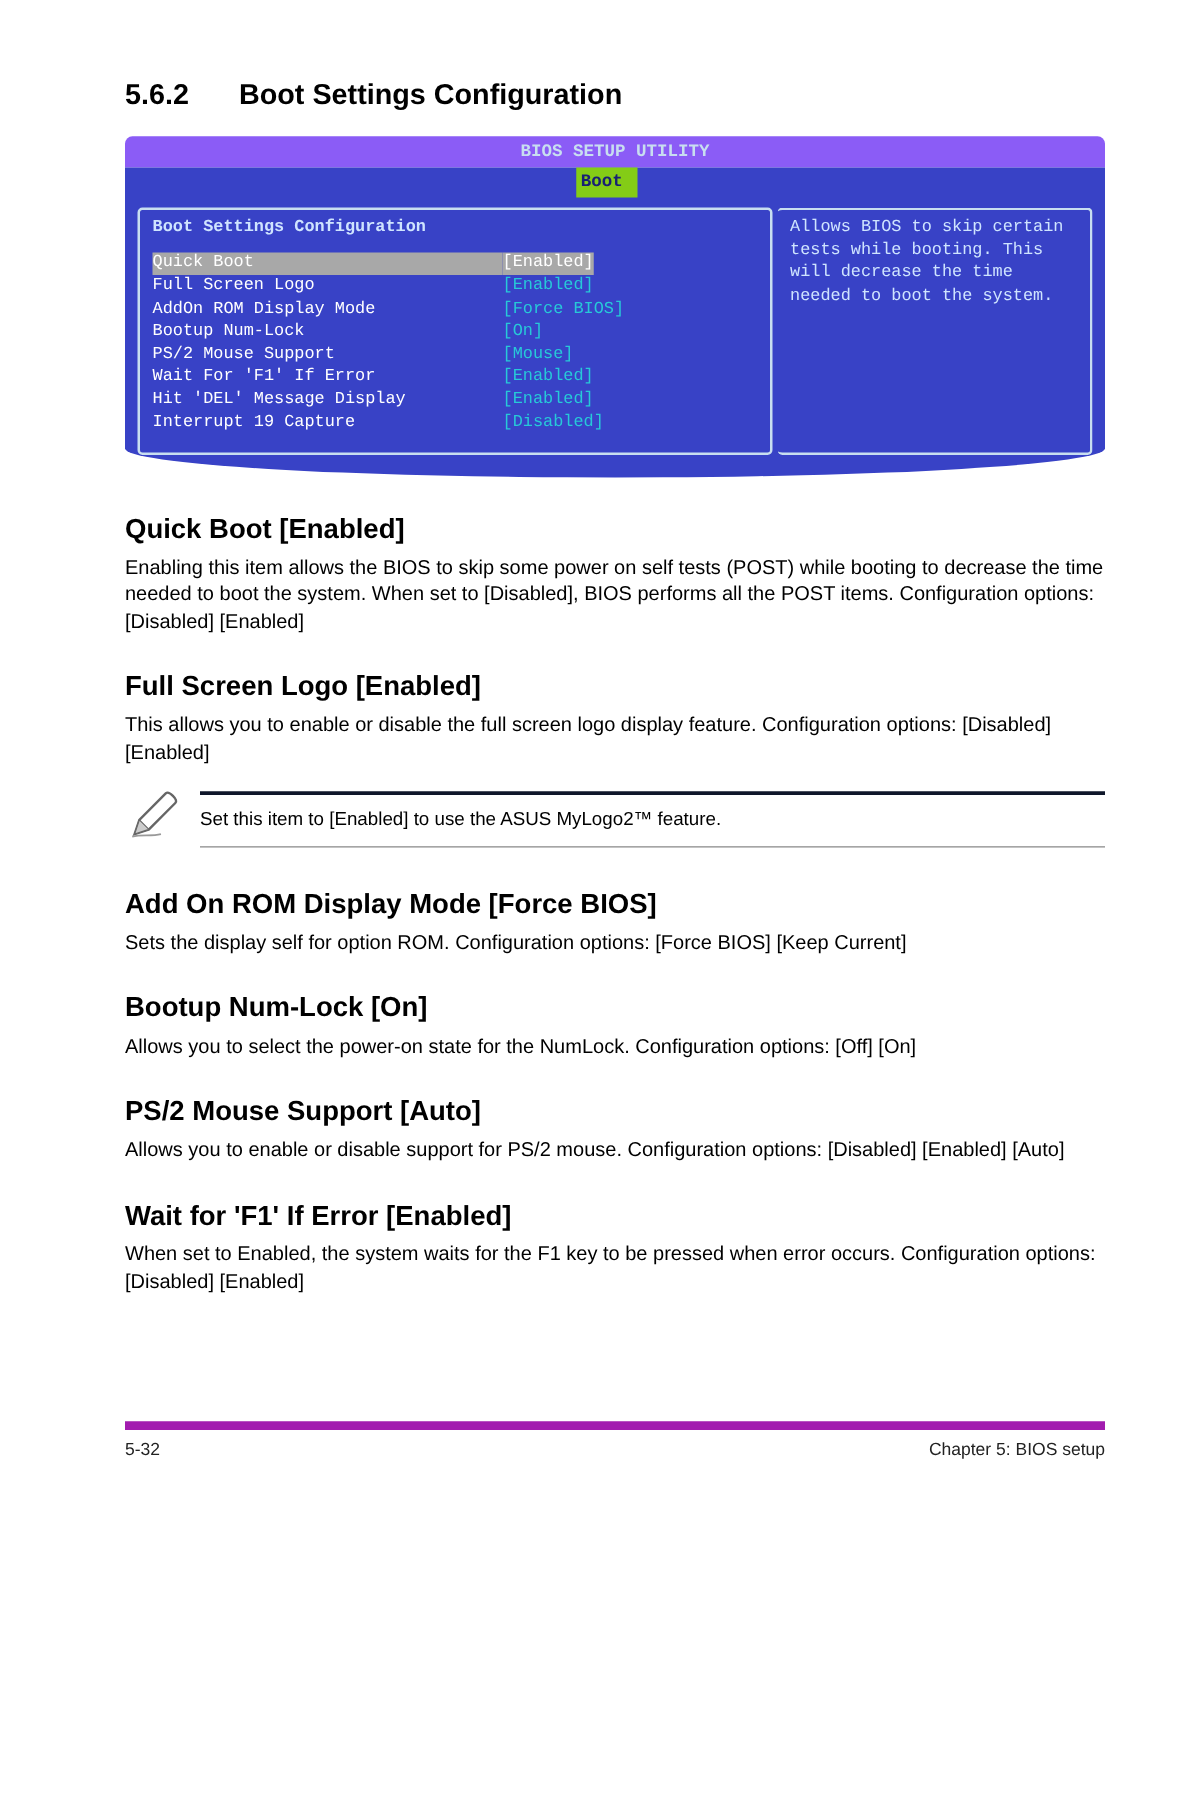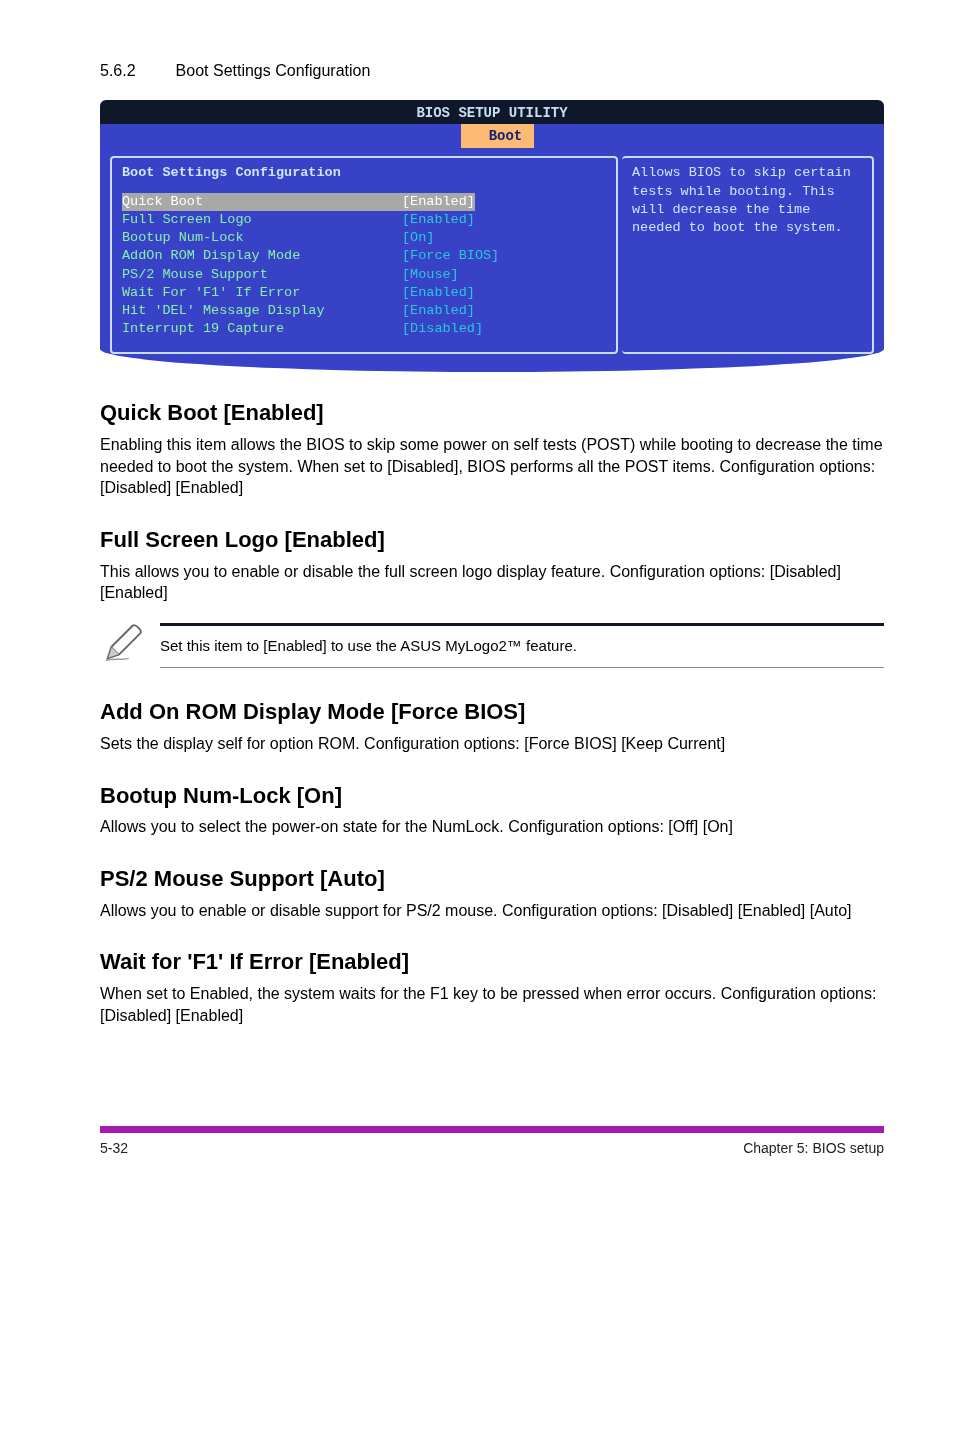"5.6.2 Boot Settings Configuration" h2.section-num { font-size: 16px -> 23px; font-weight: normal -> bold }
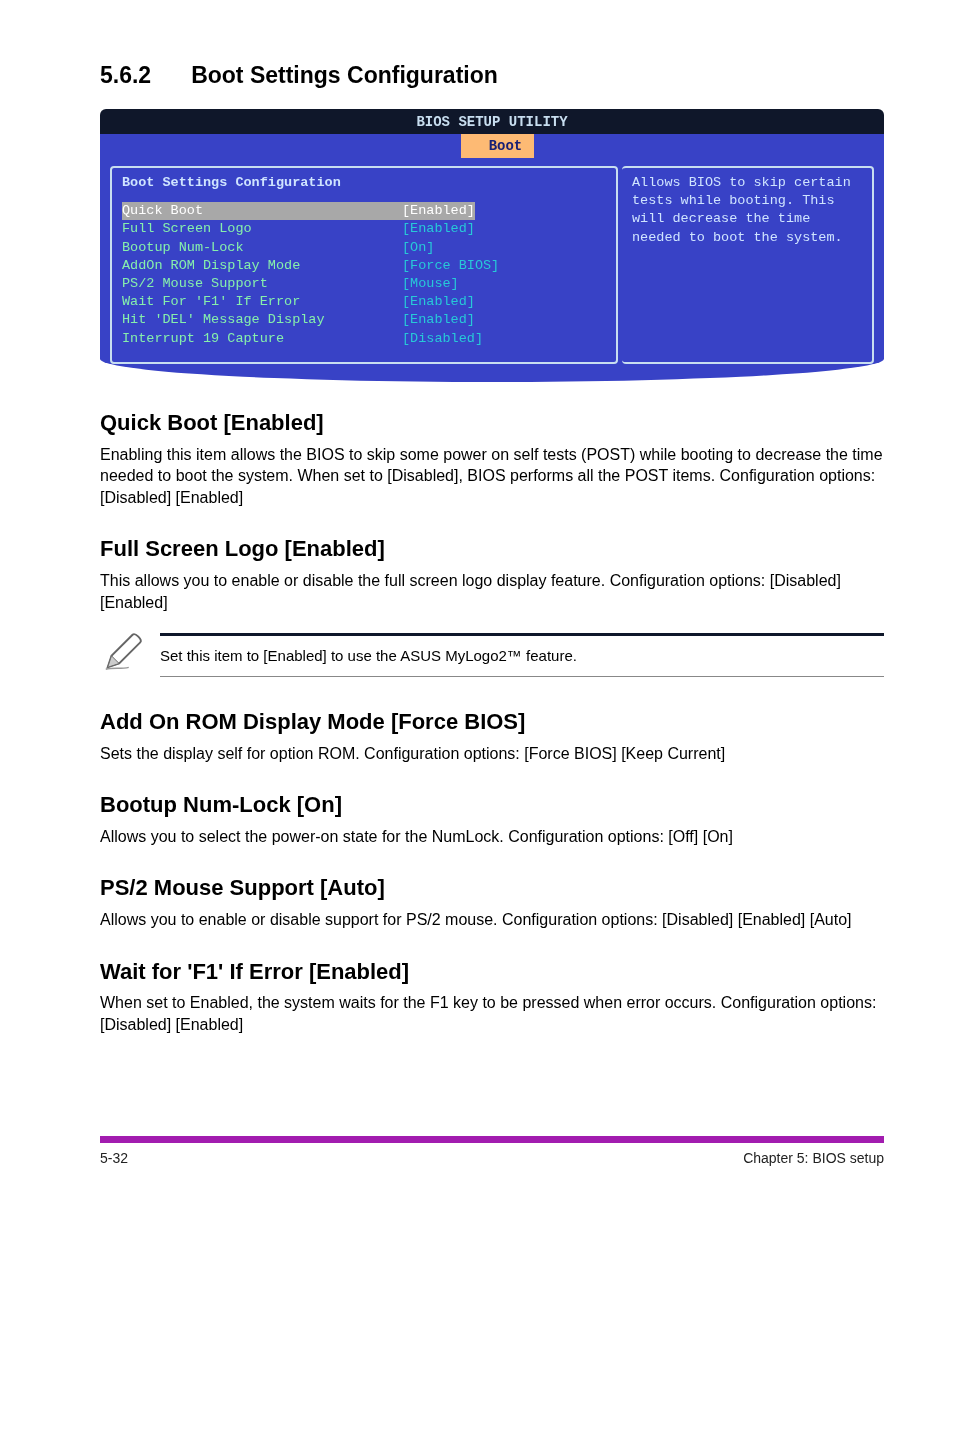"BIOS SETUP UTILITY" .bios-titlebar { background: #0f172a -> #8b5cf6 }
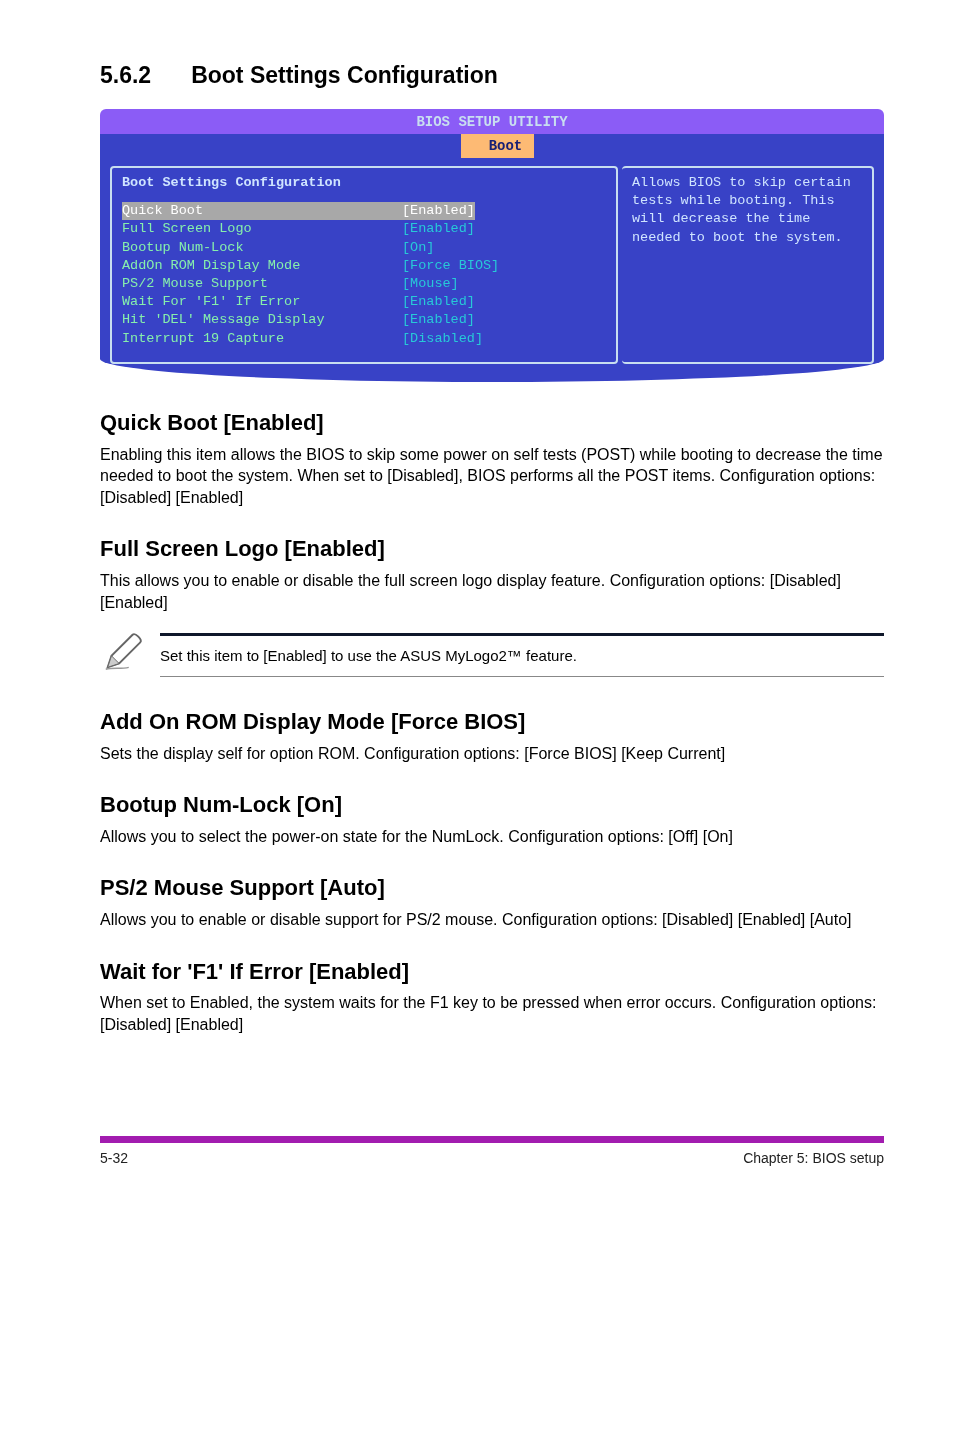"Boot" .bios-tab { background: #fdba74 -> #84cc16; padding: 3px 12px 2px 28px -> 3px 12px 2px 4px }
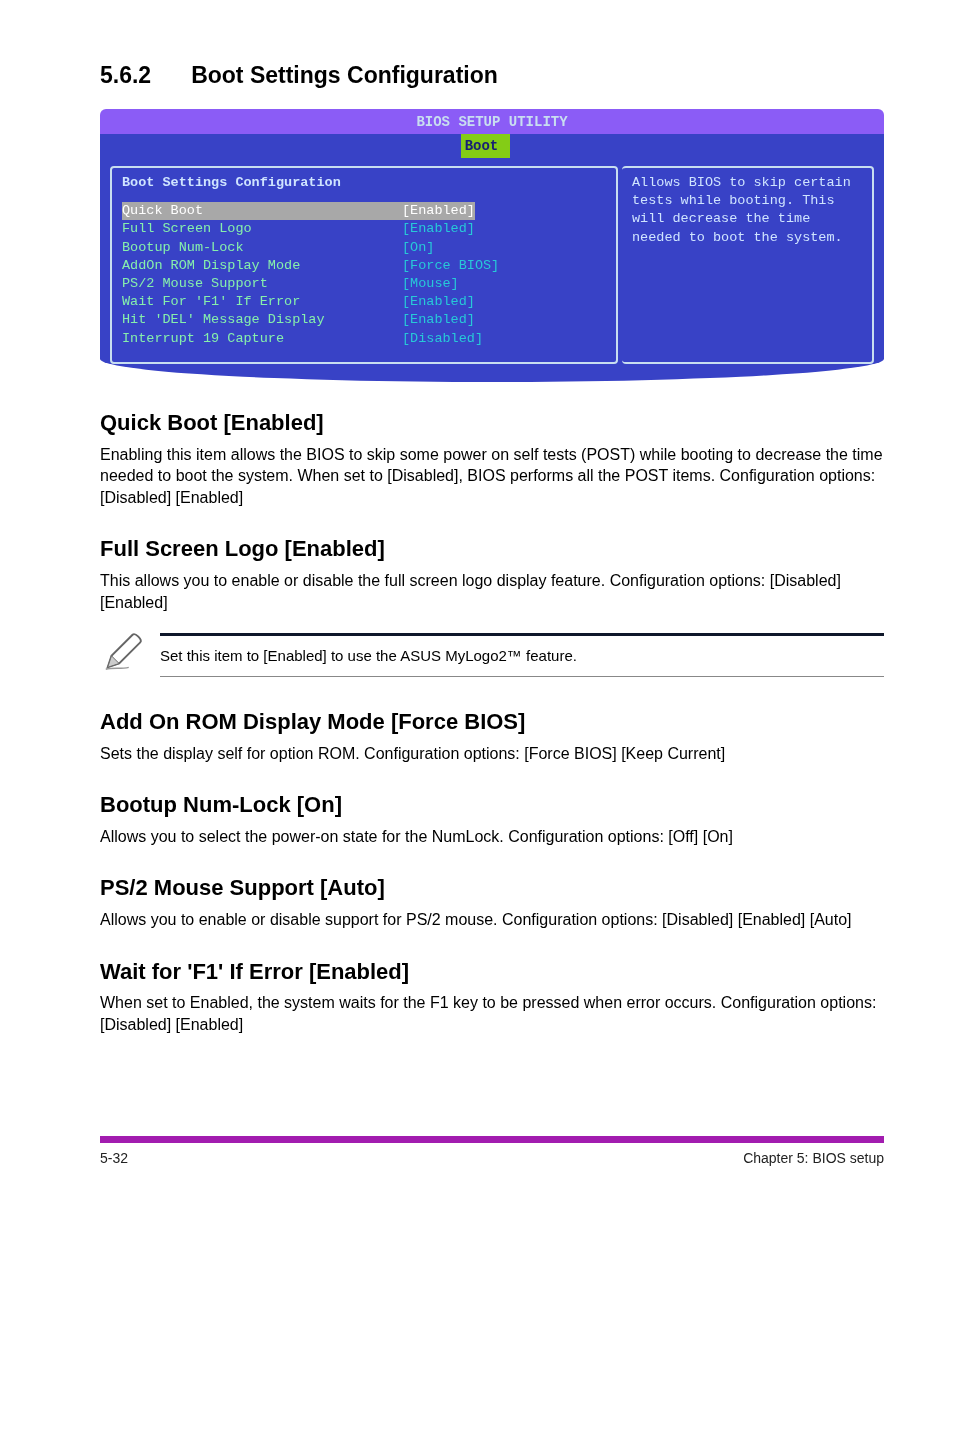"Full Screen Logo" .bios-label { color: #86efac -> #ffffff }
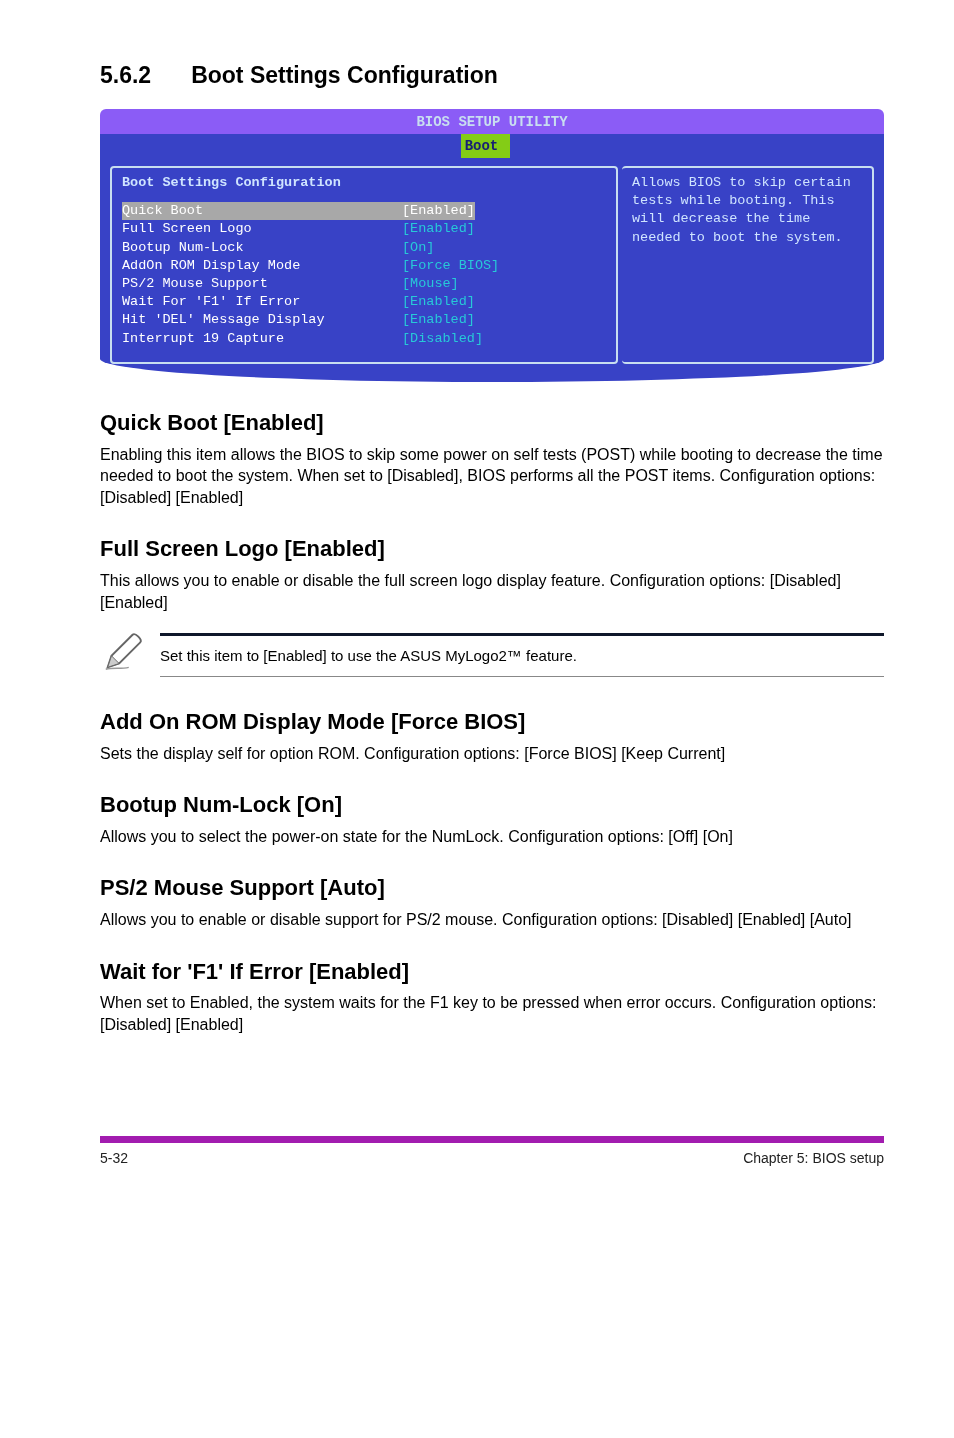"Bootup Num-Lock" div.bios-row { order: before "AddOn ROM Display Mode" -> after "AddOn ROM Display Mode" }
